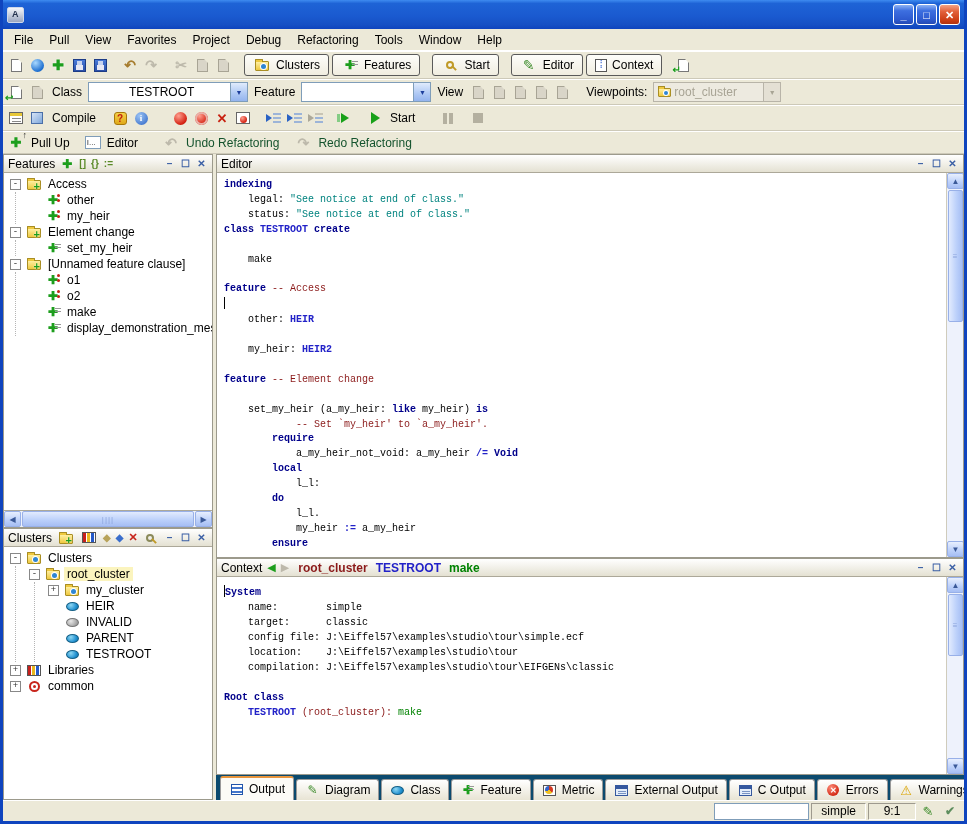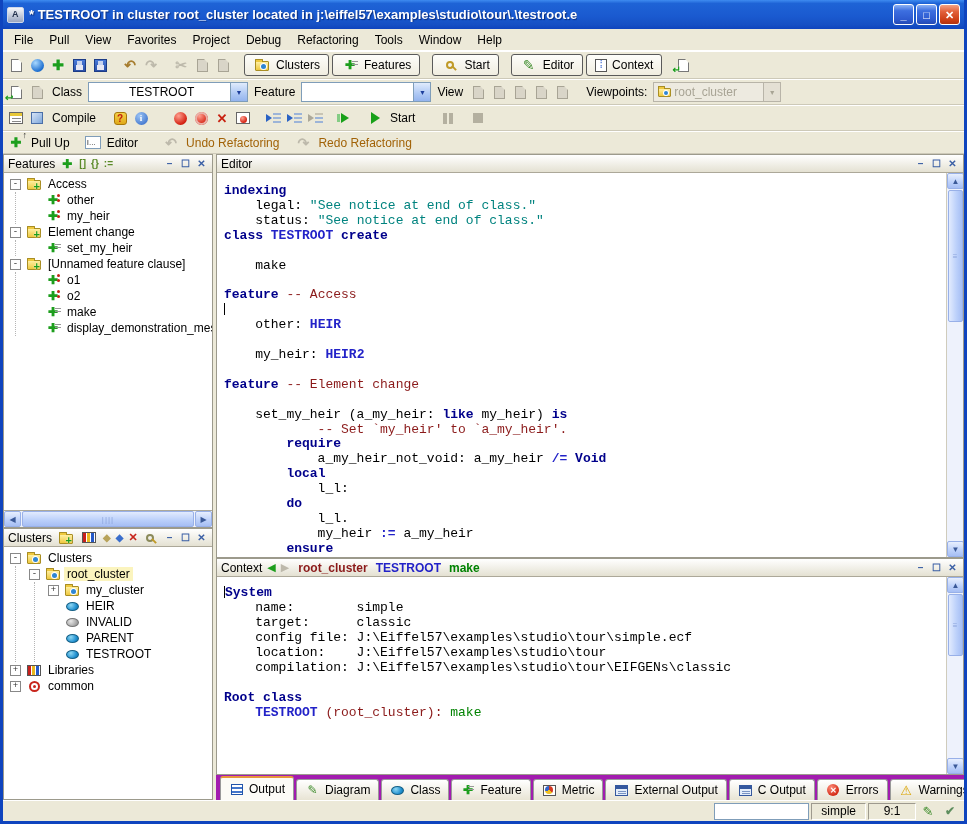"* TESTROOT in cluster root_cluster" span.title-text { html: <span>* TESTROOT in cluster root_cluster located in j:\eiffel57\examples\studio\tour\.\testroot.e</span> -> none }
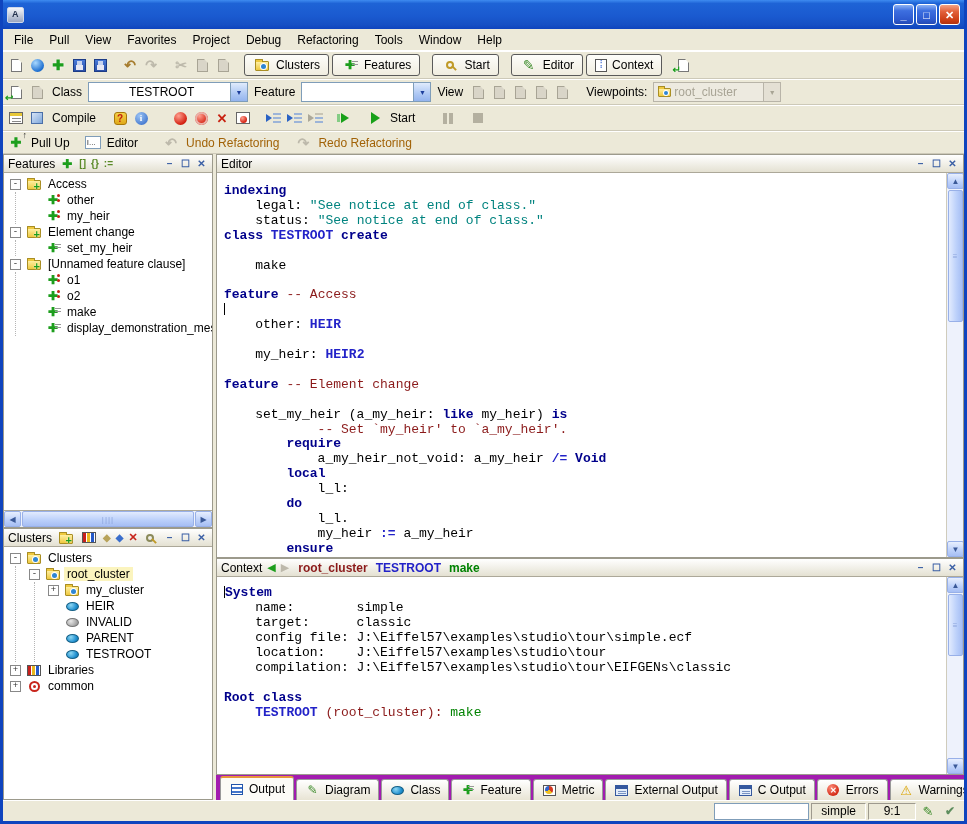"Undo Refactoring" .graytext { color: #a16207 -> #14532d }
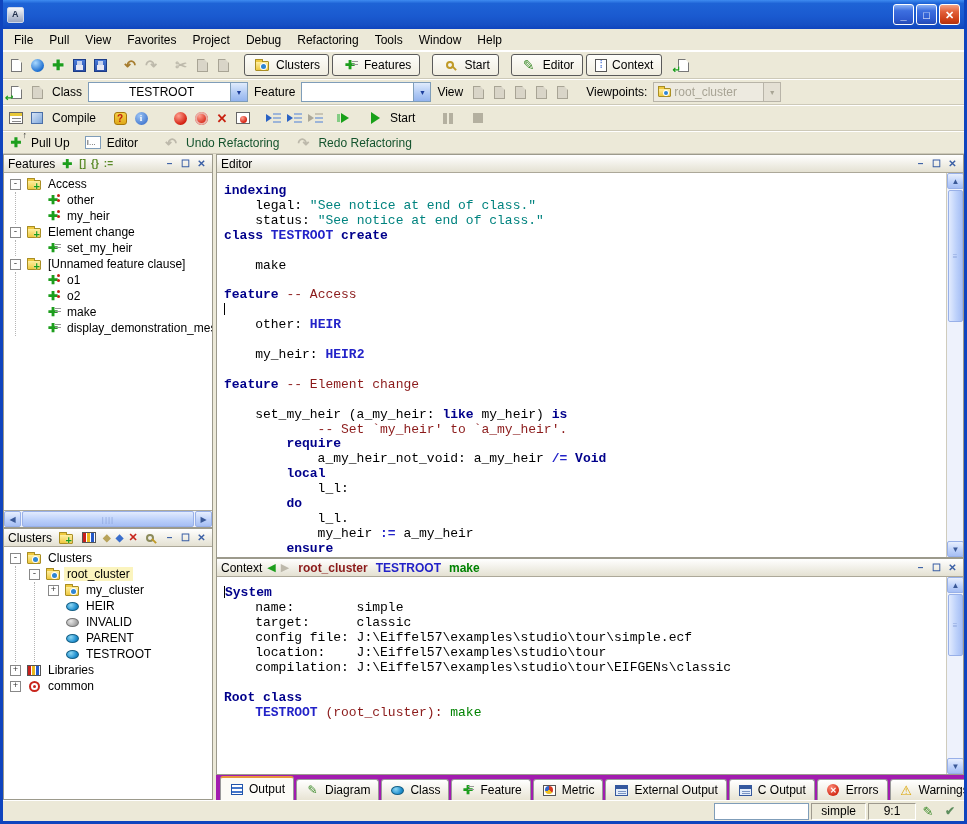"indexing" .codearea { font-size: 13px -> 10px; padding: 11px 2px 0 7px -> 5px 2px 0 7px }
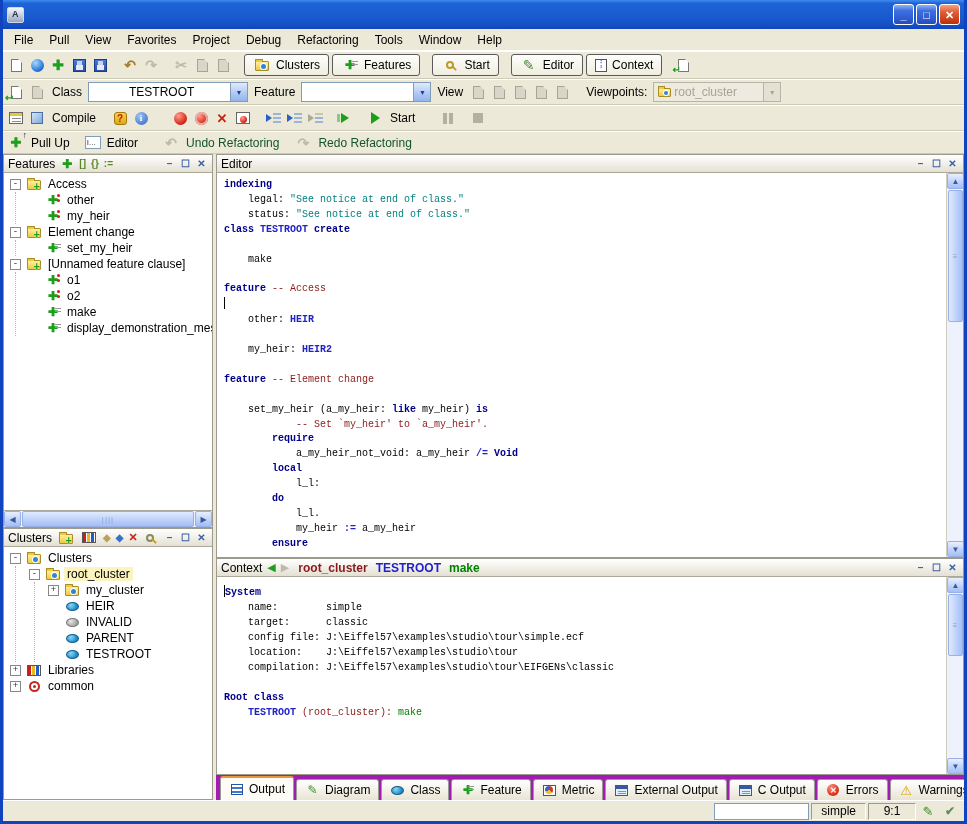"Output" .tabbar { background: #a21caf -> #0c4a6e }
